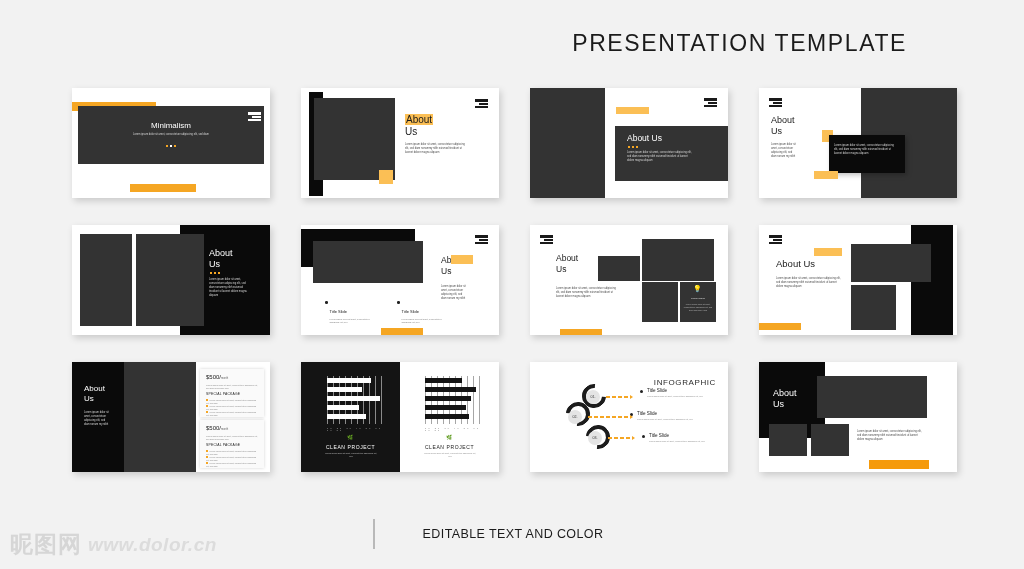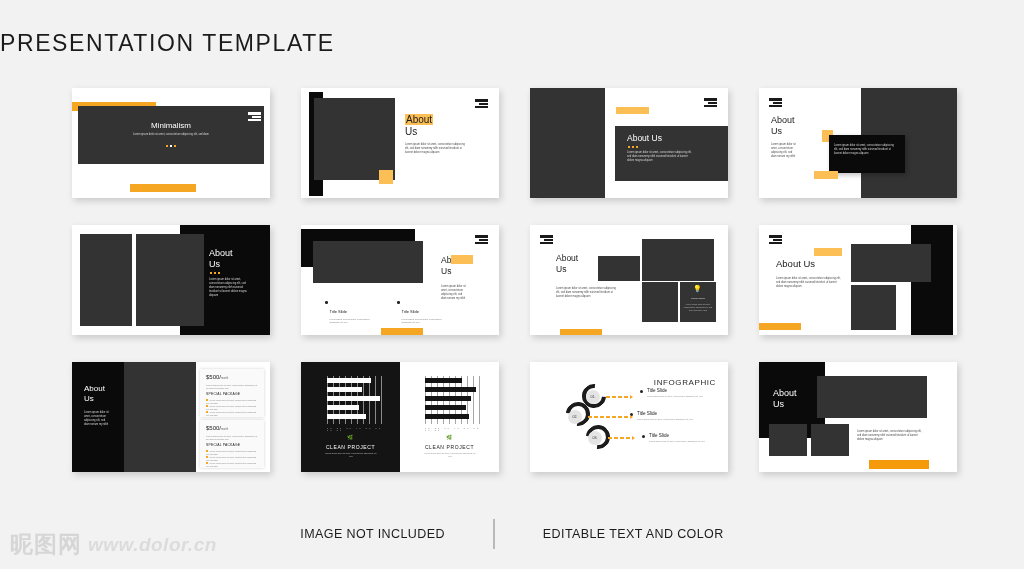"PRESENTATION TEMPLATE" .page-title { text-align: left -> right }
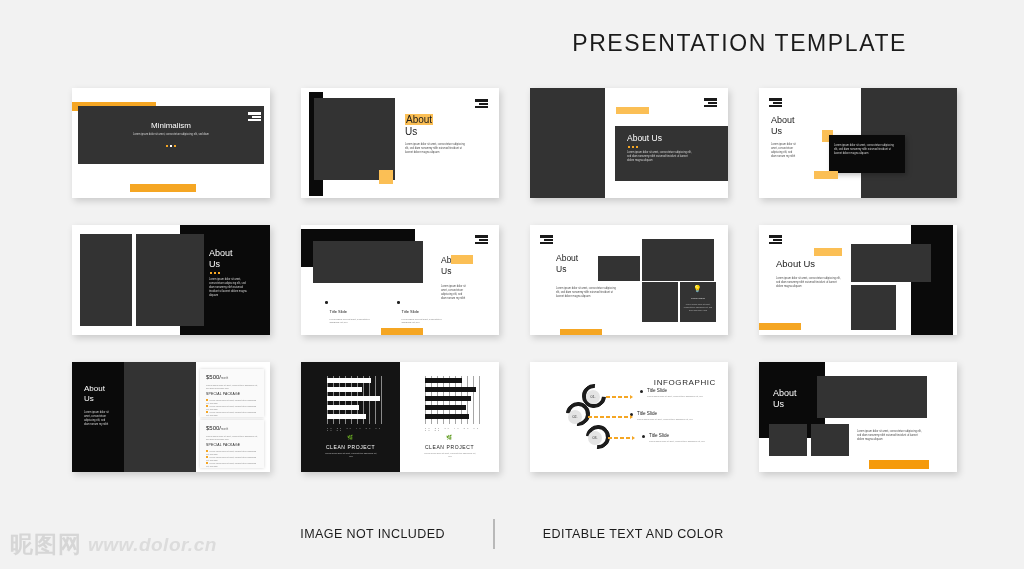"IMAGE NOT INCLUDED" div.foot-item { html: <div>IMAGE NOT INCLUDED</div> -> none }
